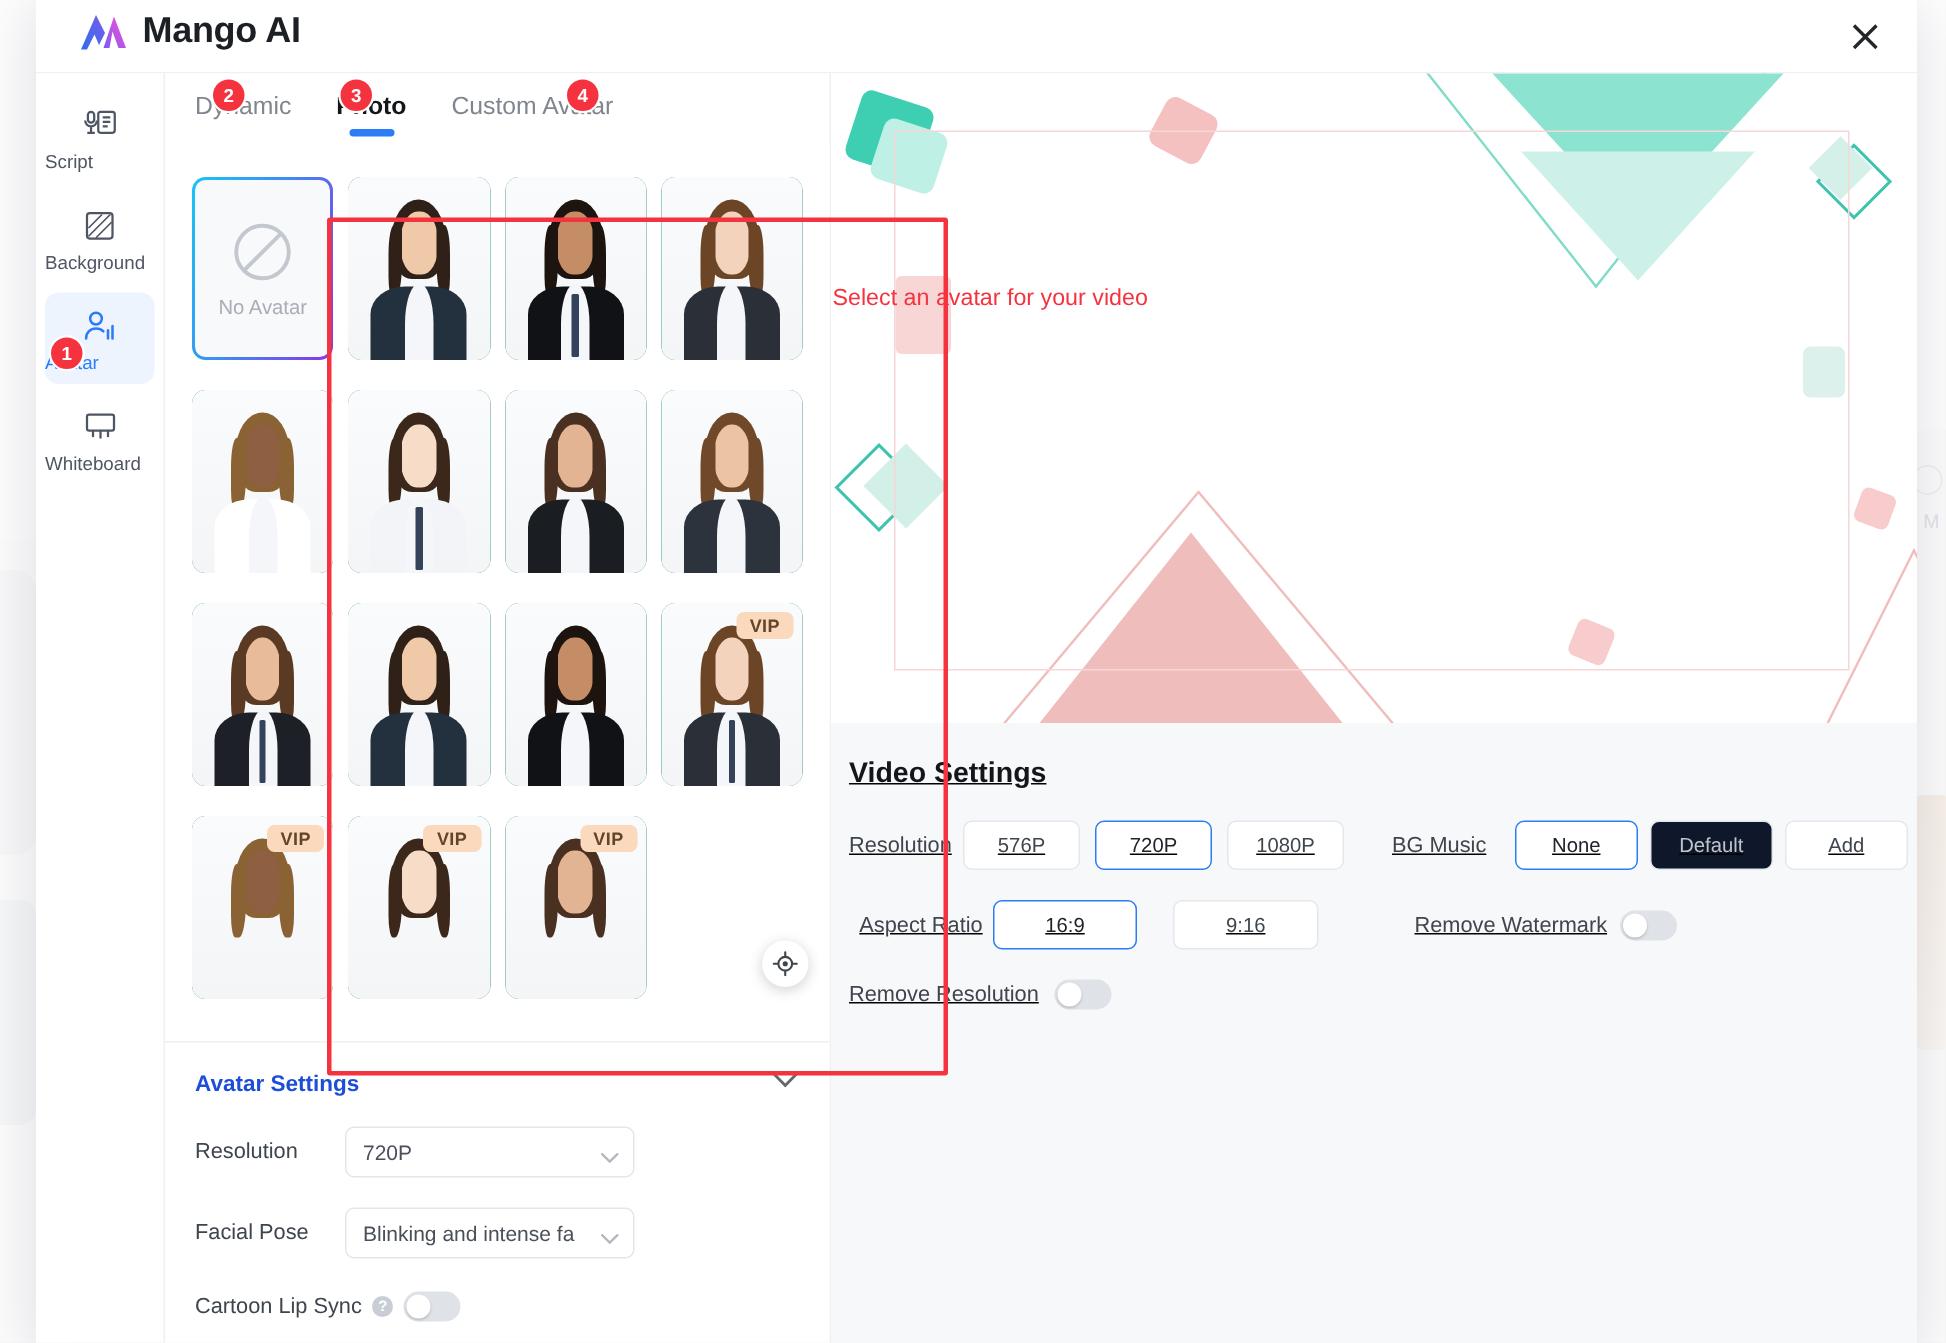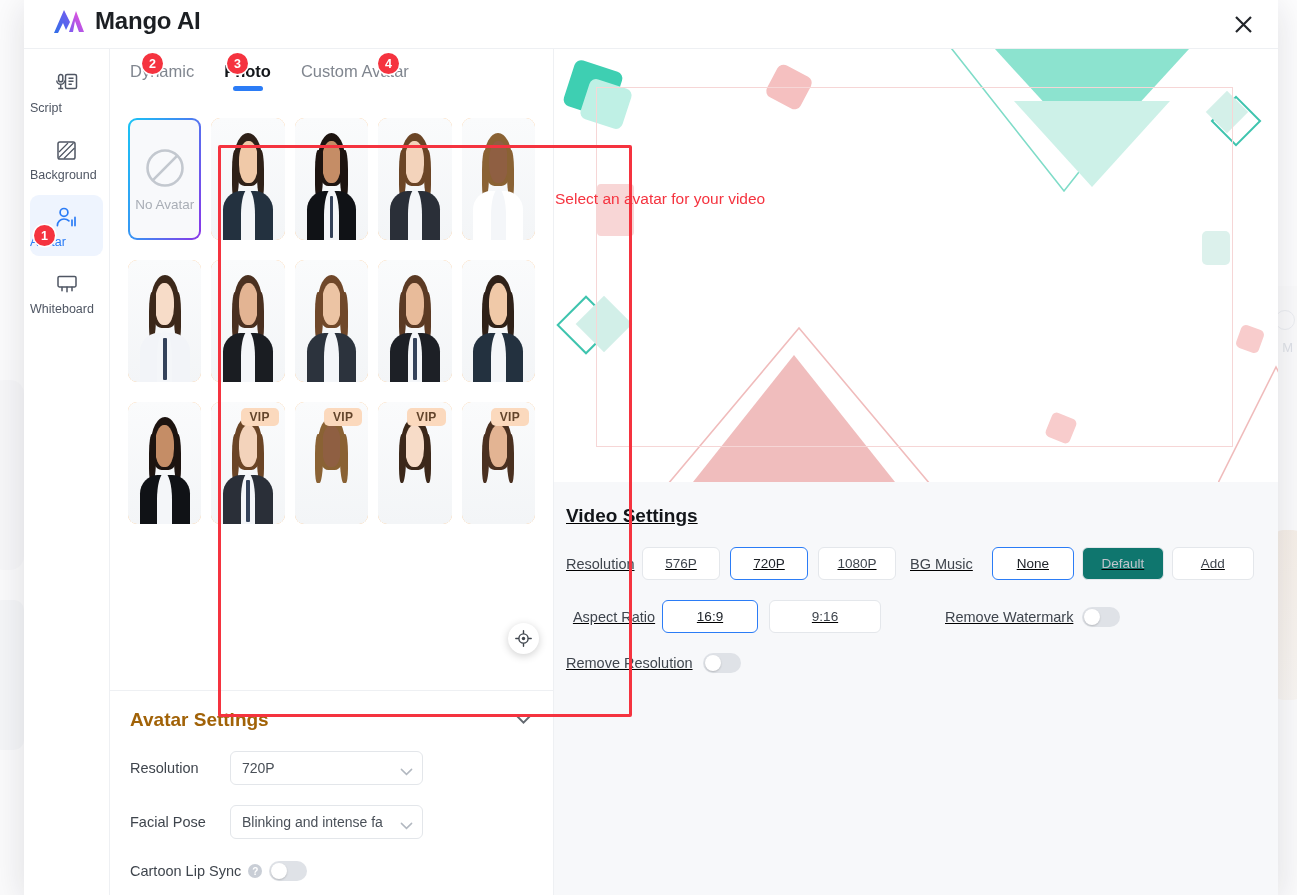"No Avatar" #grid { grid-template-columns: repeat(5, 1fr) -> repeat(4, 1fr) }
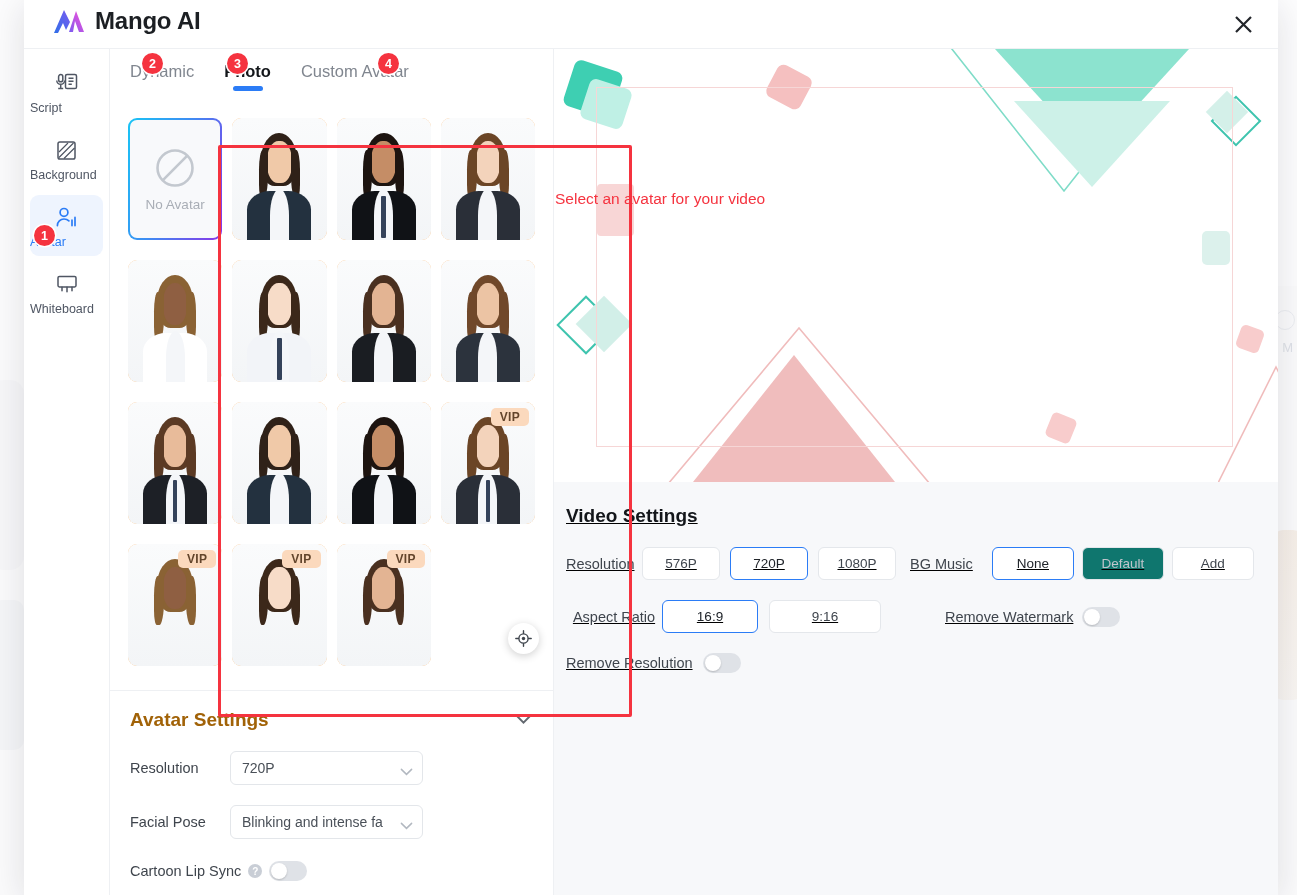"VIP" .av-card { background: #fdba74 -> #0f766e }
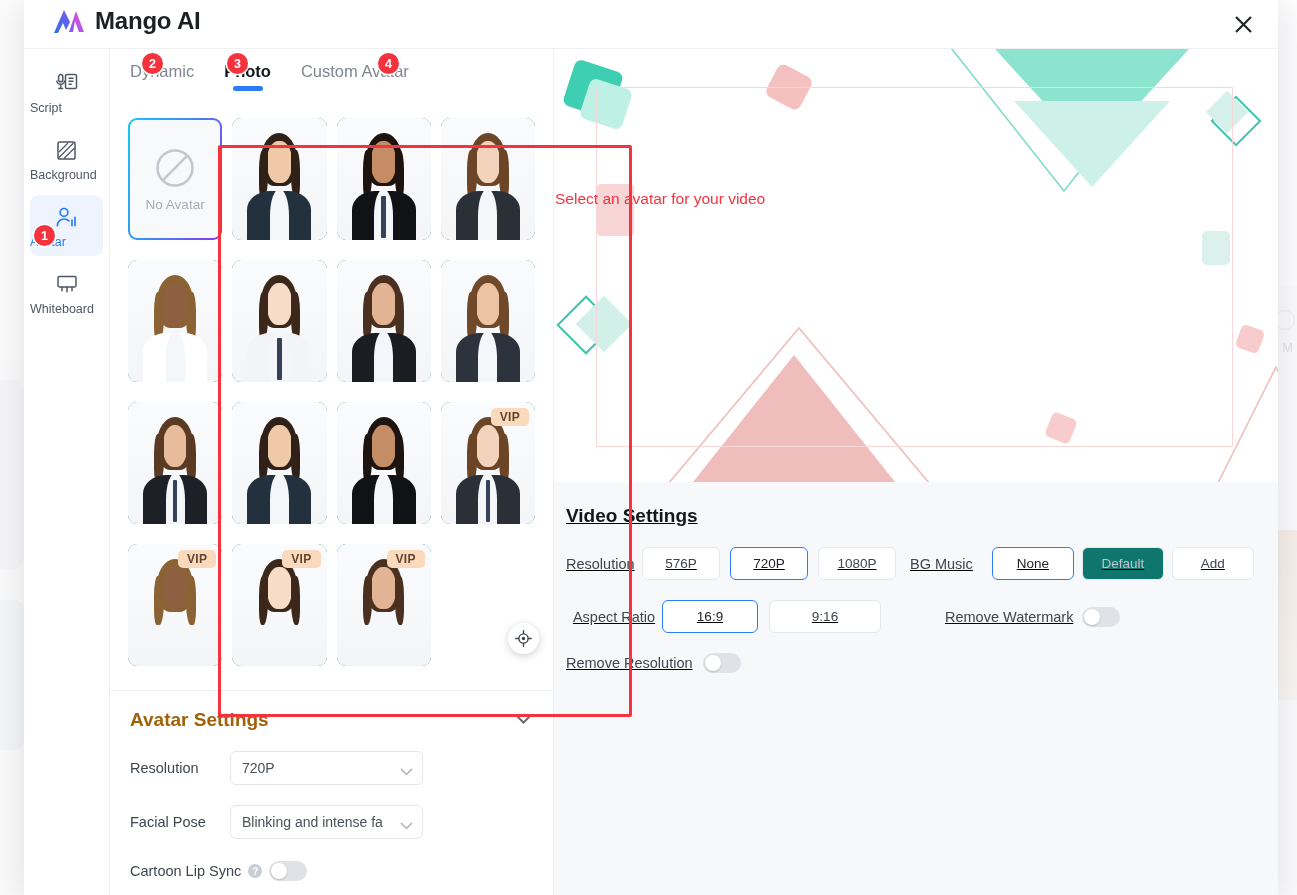"BG Music" span.vs-label { margin-left: 14px -> 32px }
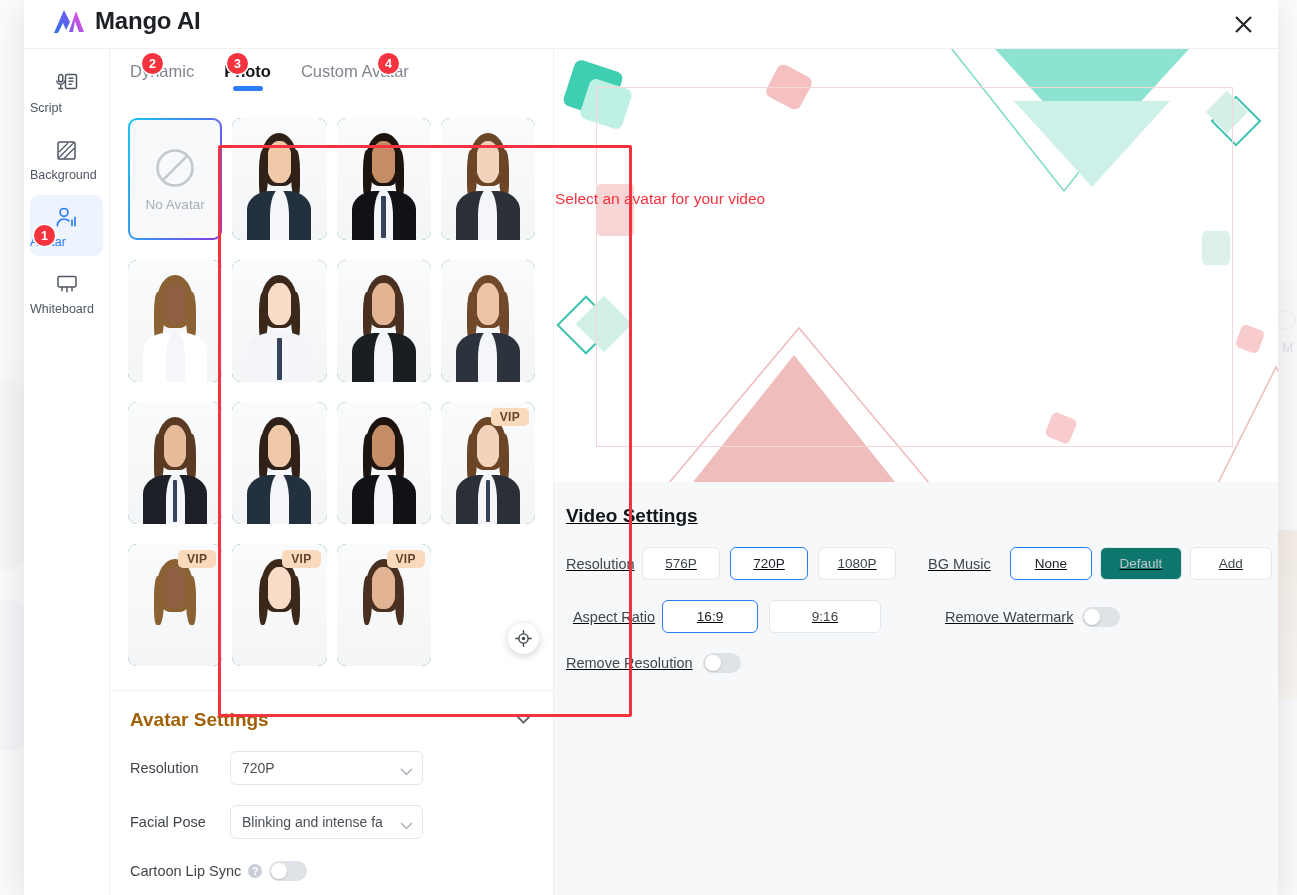"Default" .pill.disabled { background: #0f766e -> #0f172a }
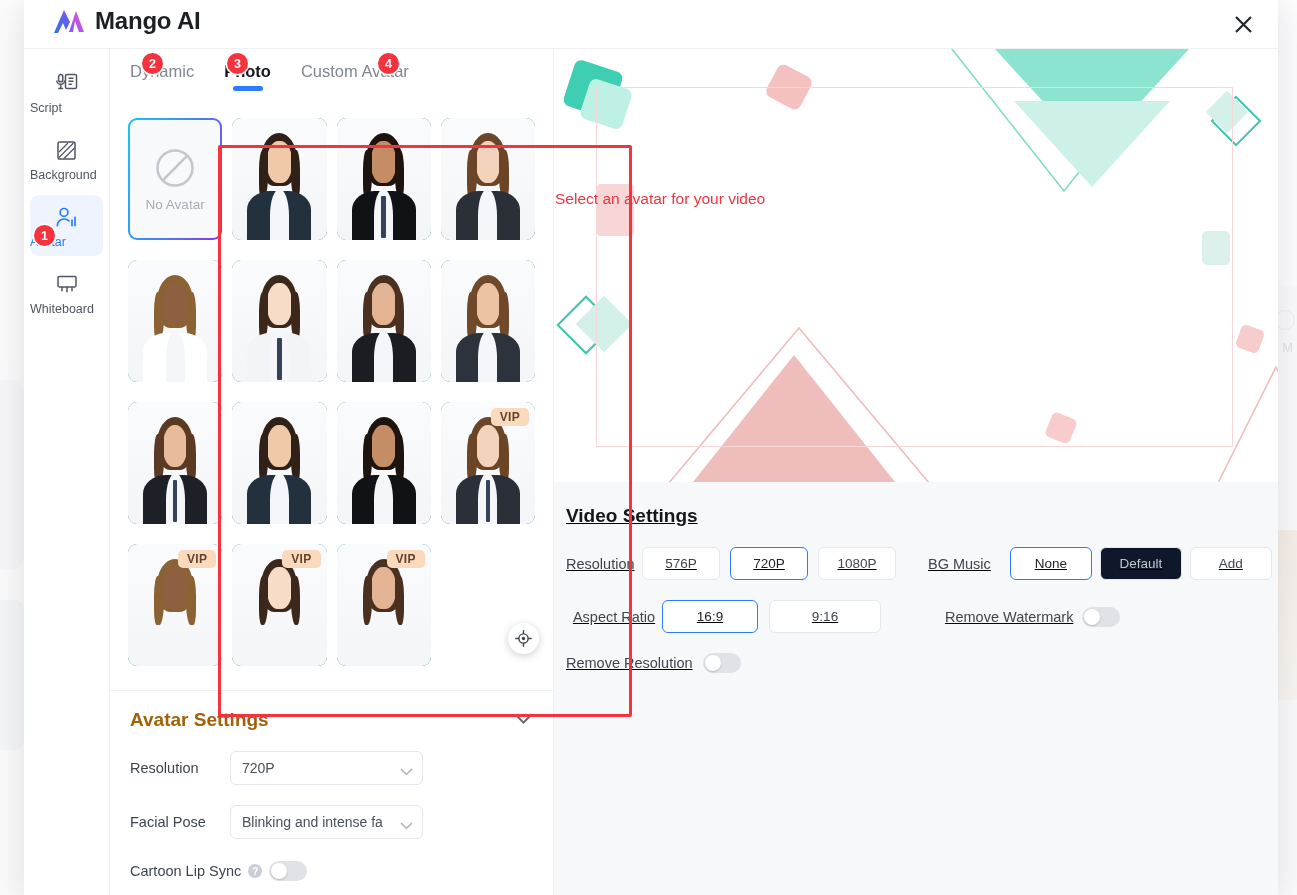"9:16" div.pill { margin-left: 11px -> 24px; width: 112px -> 97px }
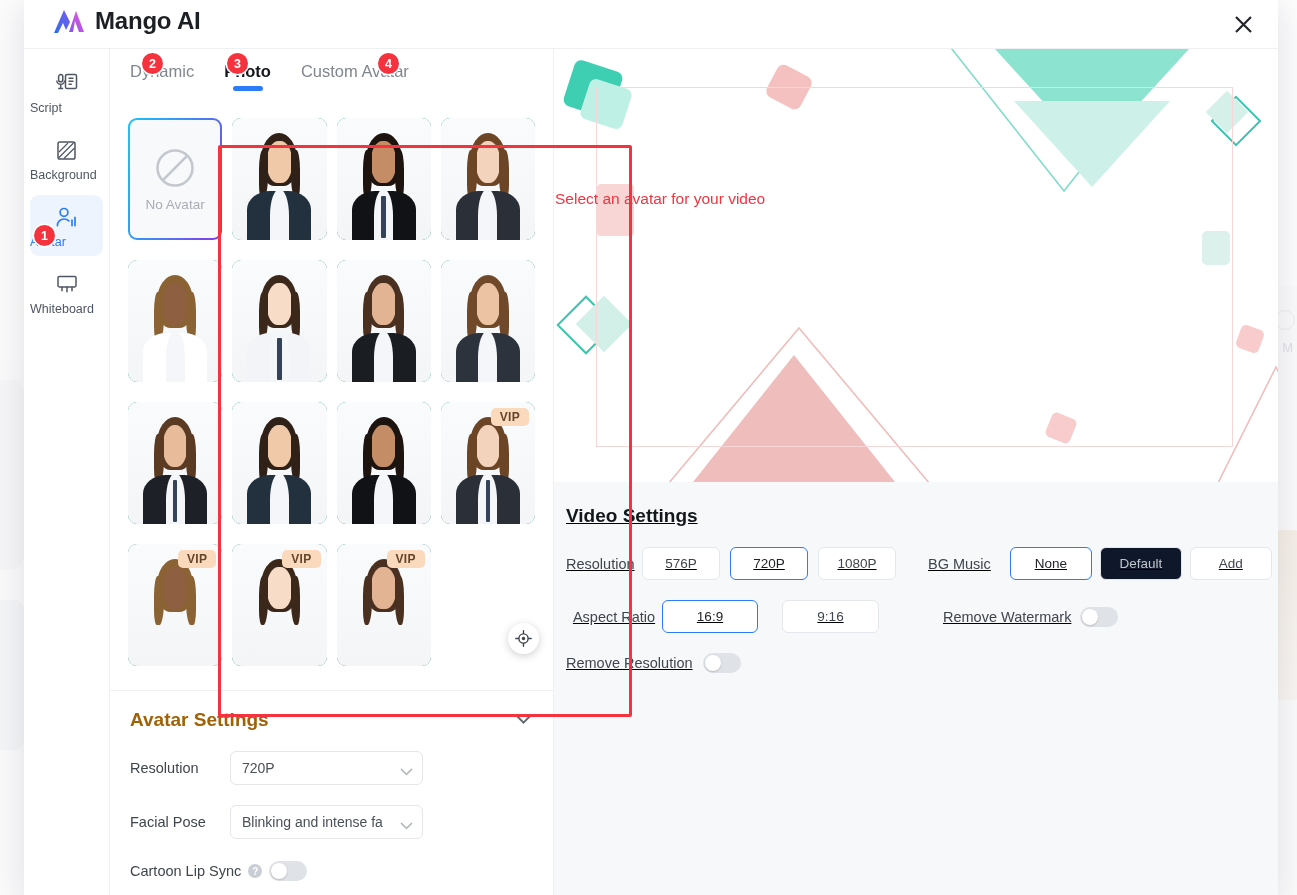"Avatar Settings" #as-title { color: #a16207 -> #1d4ed8; font-size: 19px -> 15px }
